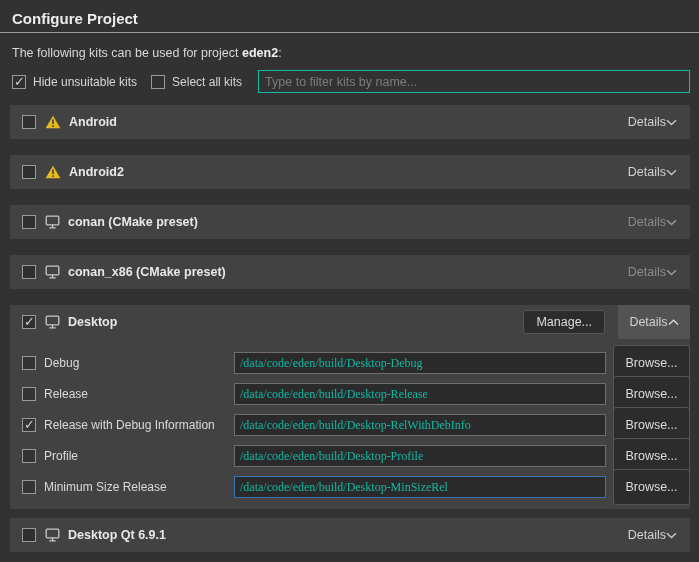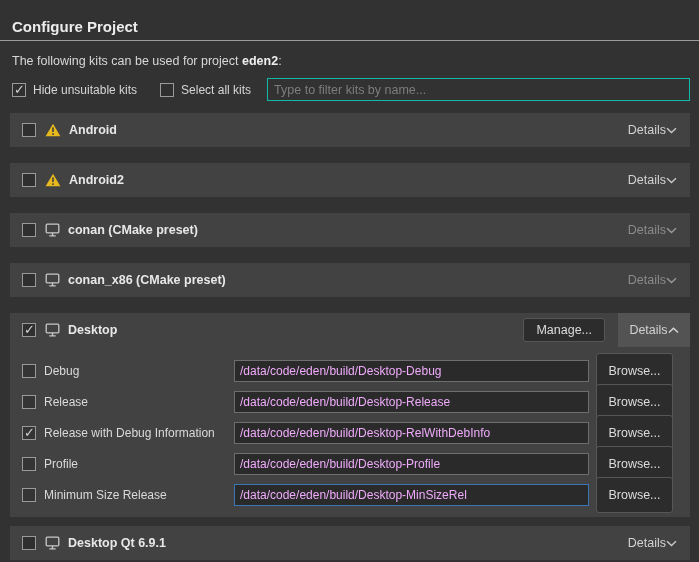"Configure Project" .titlebar { padding: 18px 12px 5px 12px -> 10px 12px 5px 12px }
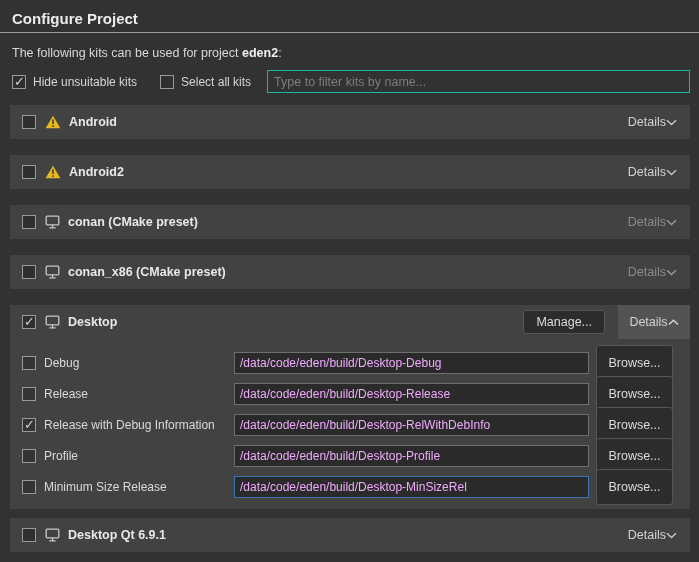"Select all kits" .cb-group + .cb-group { margin-left: 23px -> 14px }
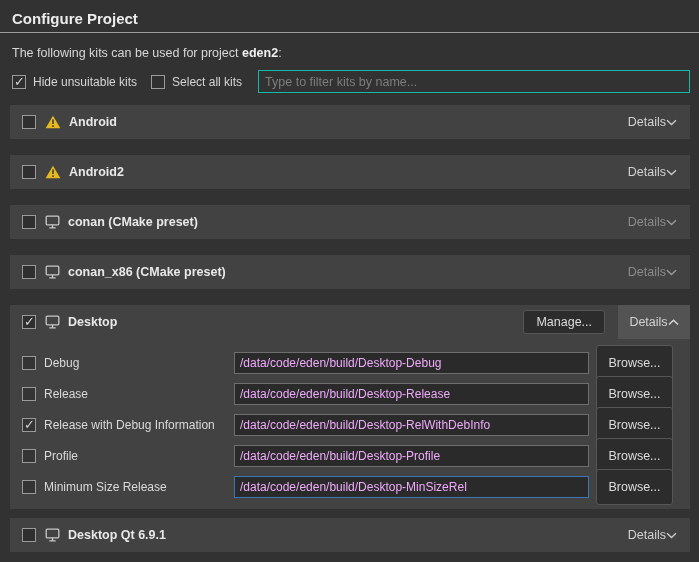"Debug" .build-configs { padding: 13px 17px 11px 12px -> 13px 0 11px 12px }
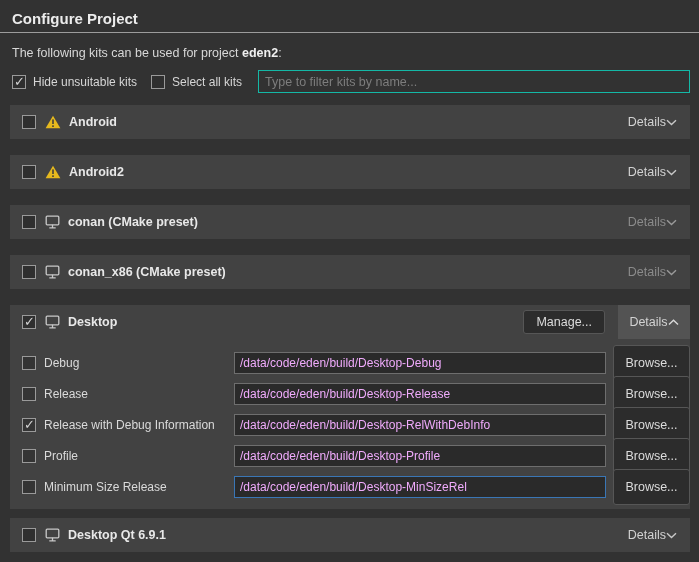"/data/code/eden/build/Desktop-Debug" .path-input { color: #f0abfc -> #14b8a6; font-family: Liberation Sans, sans-serif -> Liberation Serif, serif }
